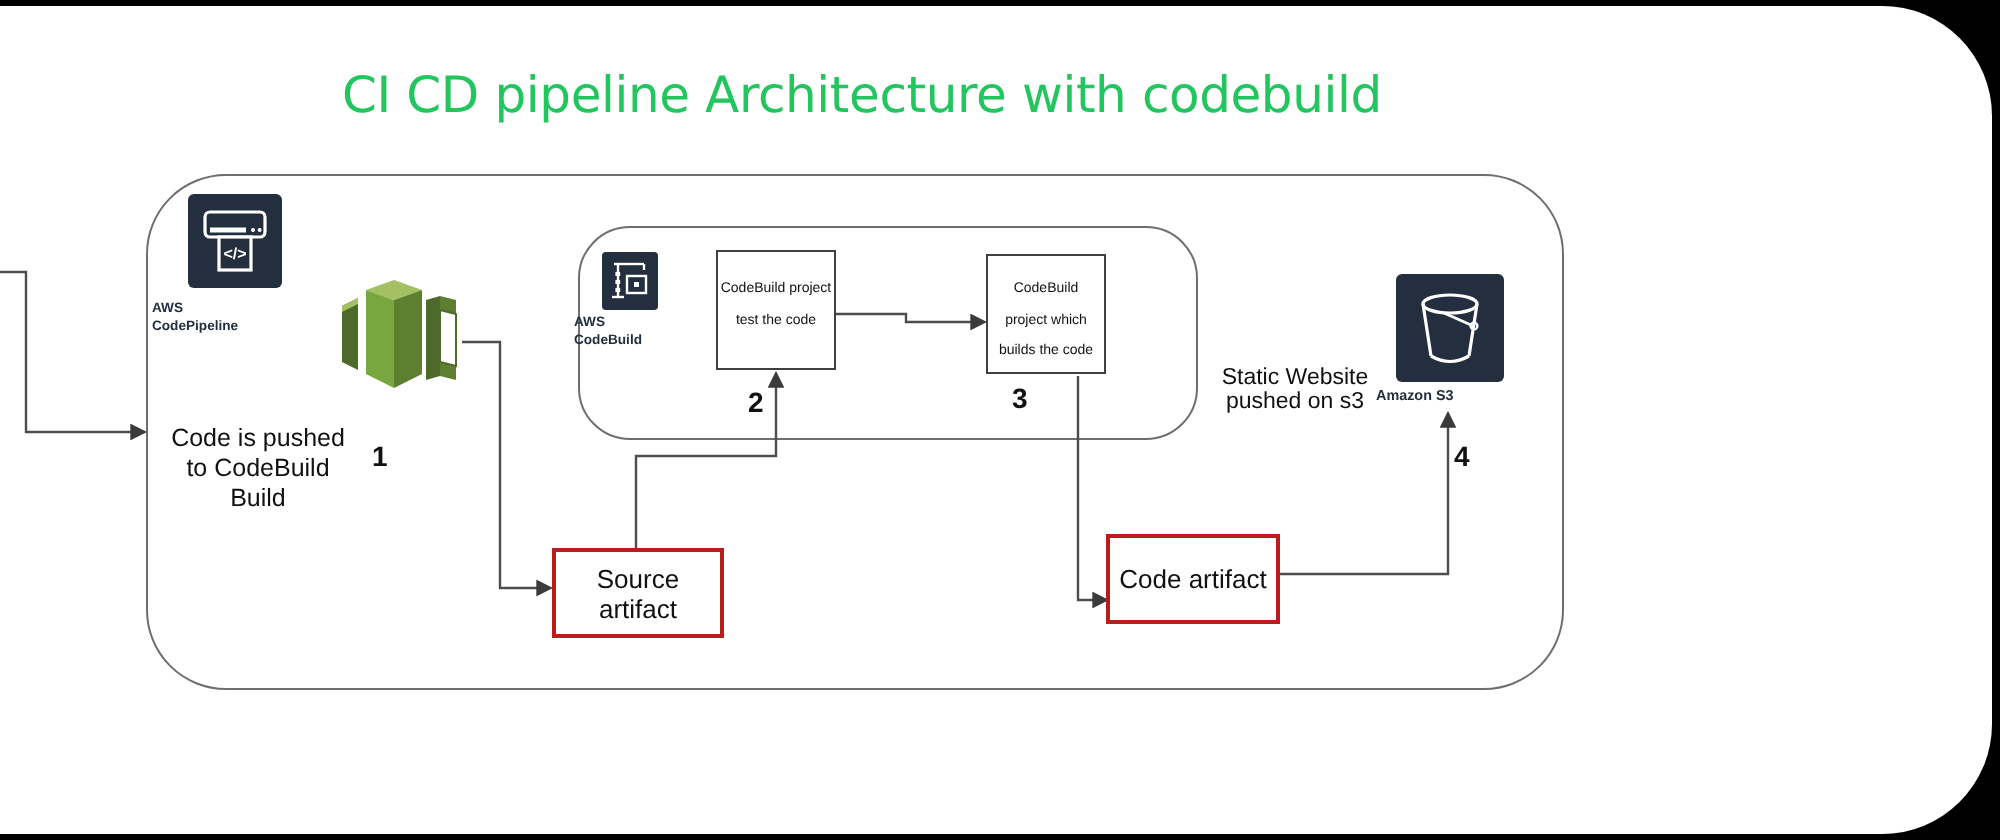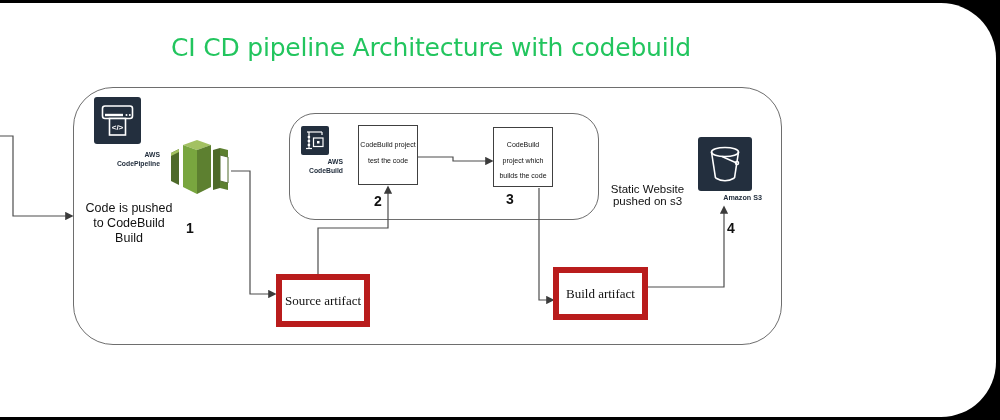"Amazon S3" .icon-label { text-align: right -> left }
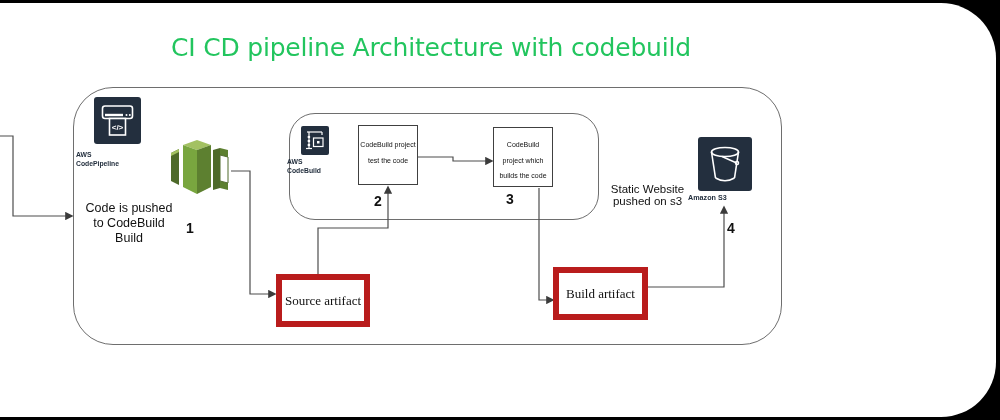"Code is pushed" #commit-note { top: 201px -> 212px }
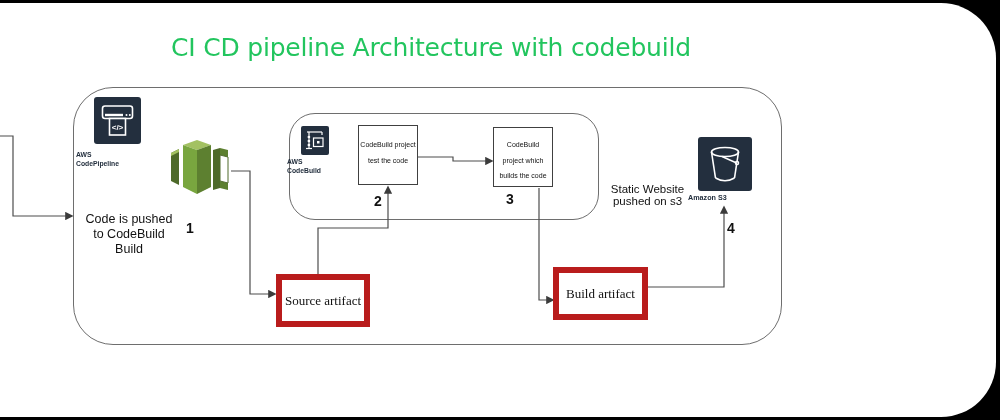"Source artifact" .artifact-box { border: 6px solid #b91c1c -> 2px solid #b91c1c; font-family: Liberation Serif, serif -> none }
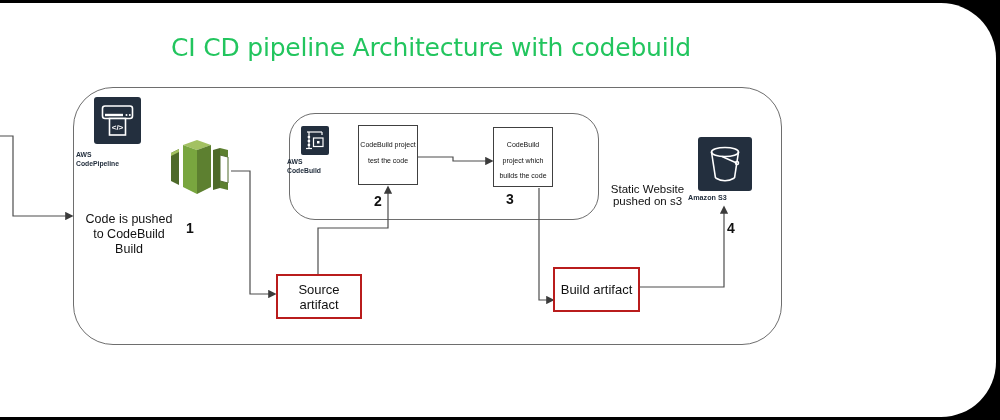"Build artifact" div.node-box { text: Build -> Code }
